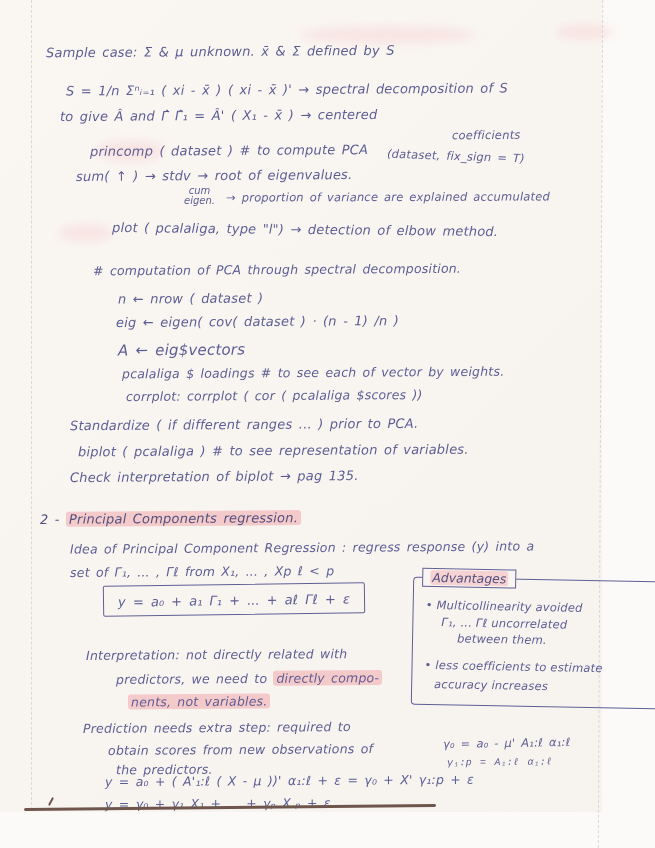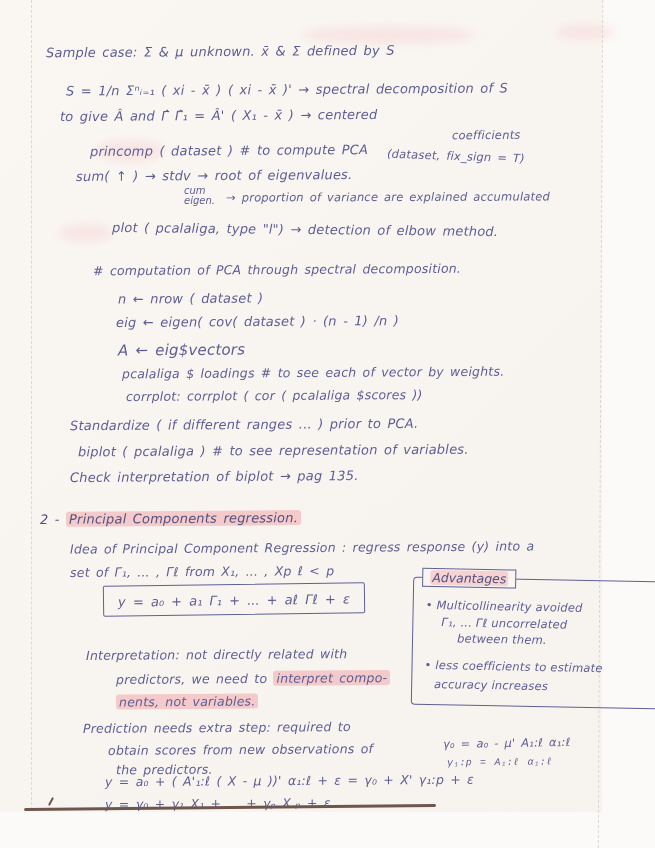"cum" div.stack { text-align: none -> center }
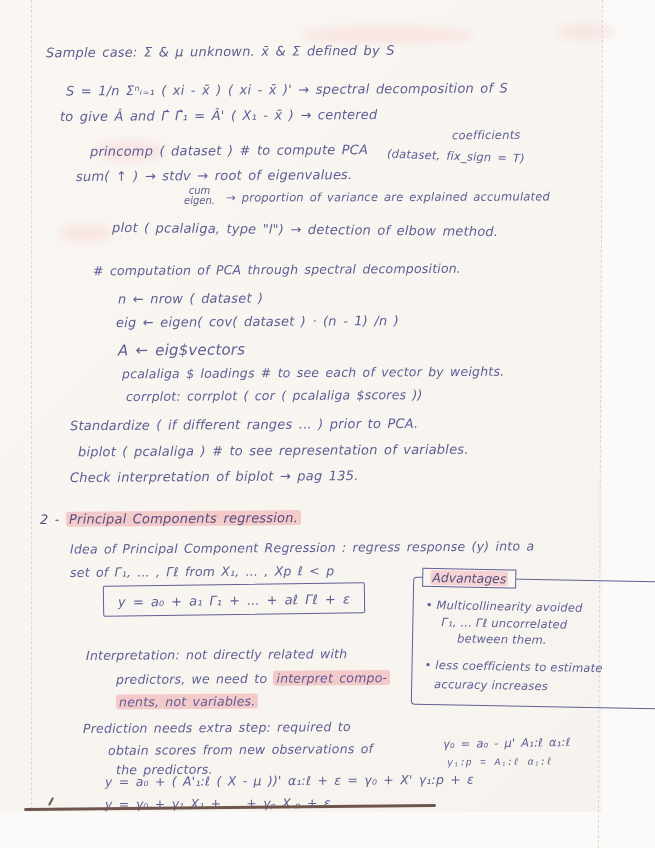"interpret compo-" span.hl { text: interpret -> directly }
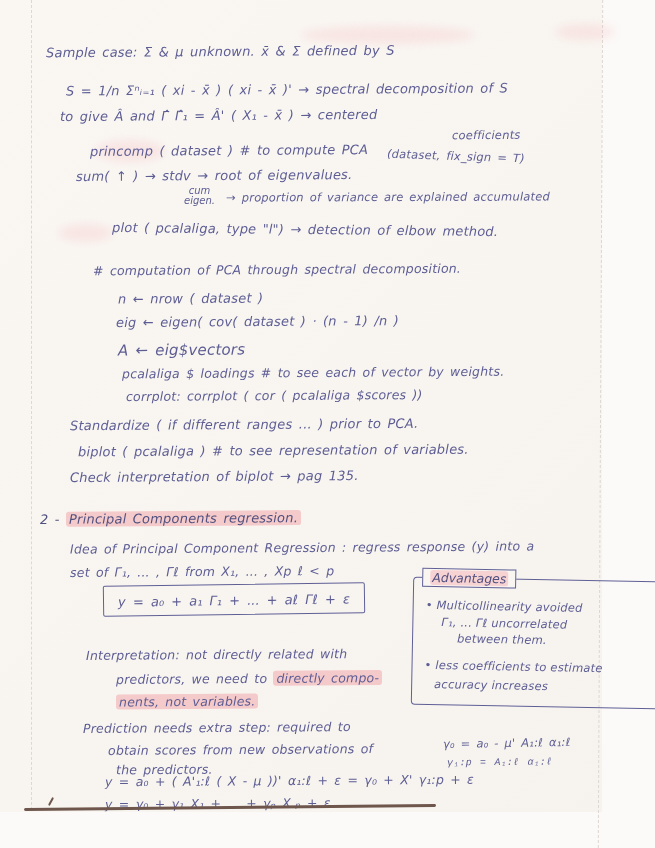"nents, not variables." div.hw { left: 116px -> 128px }
